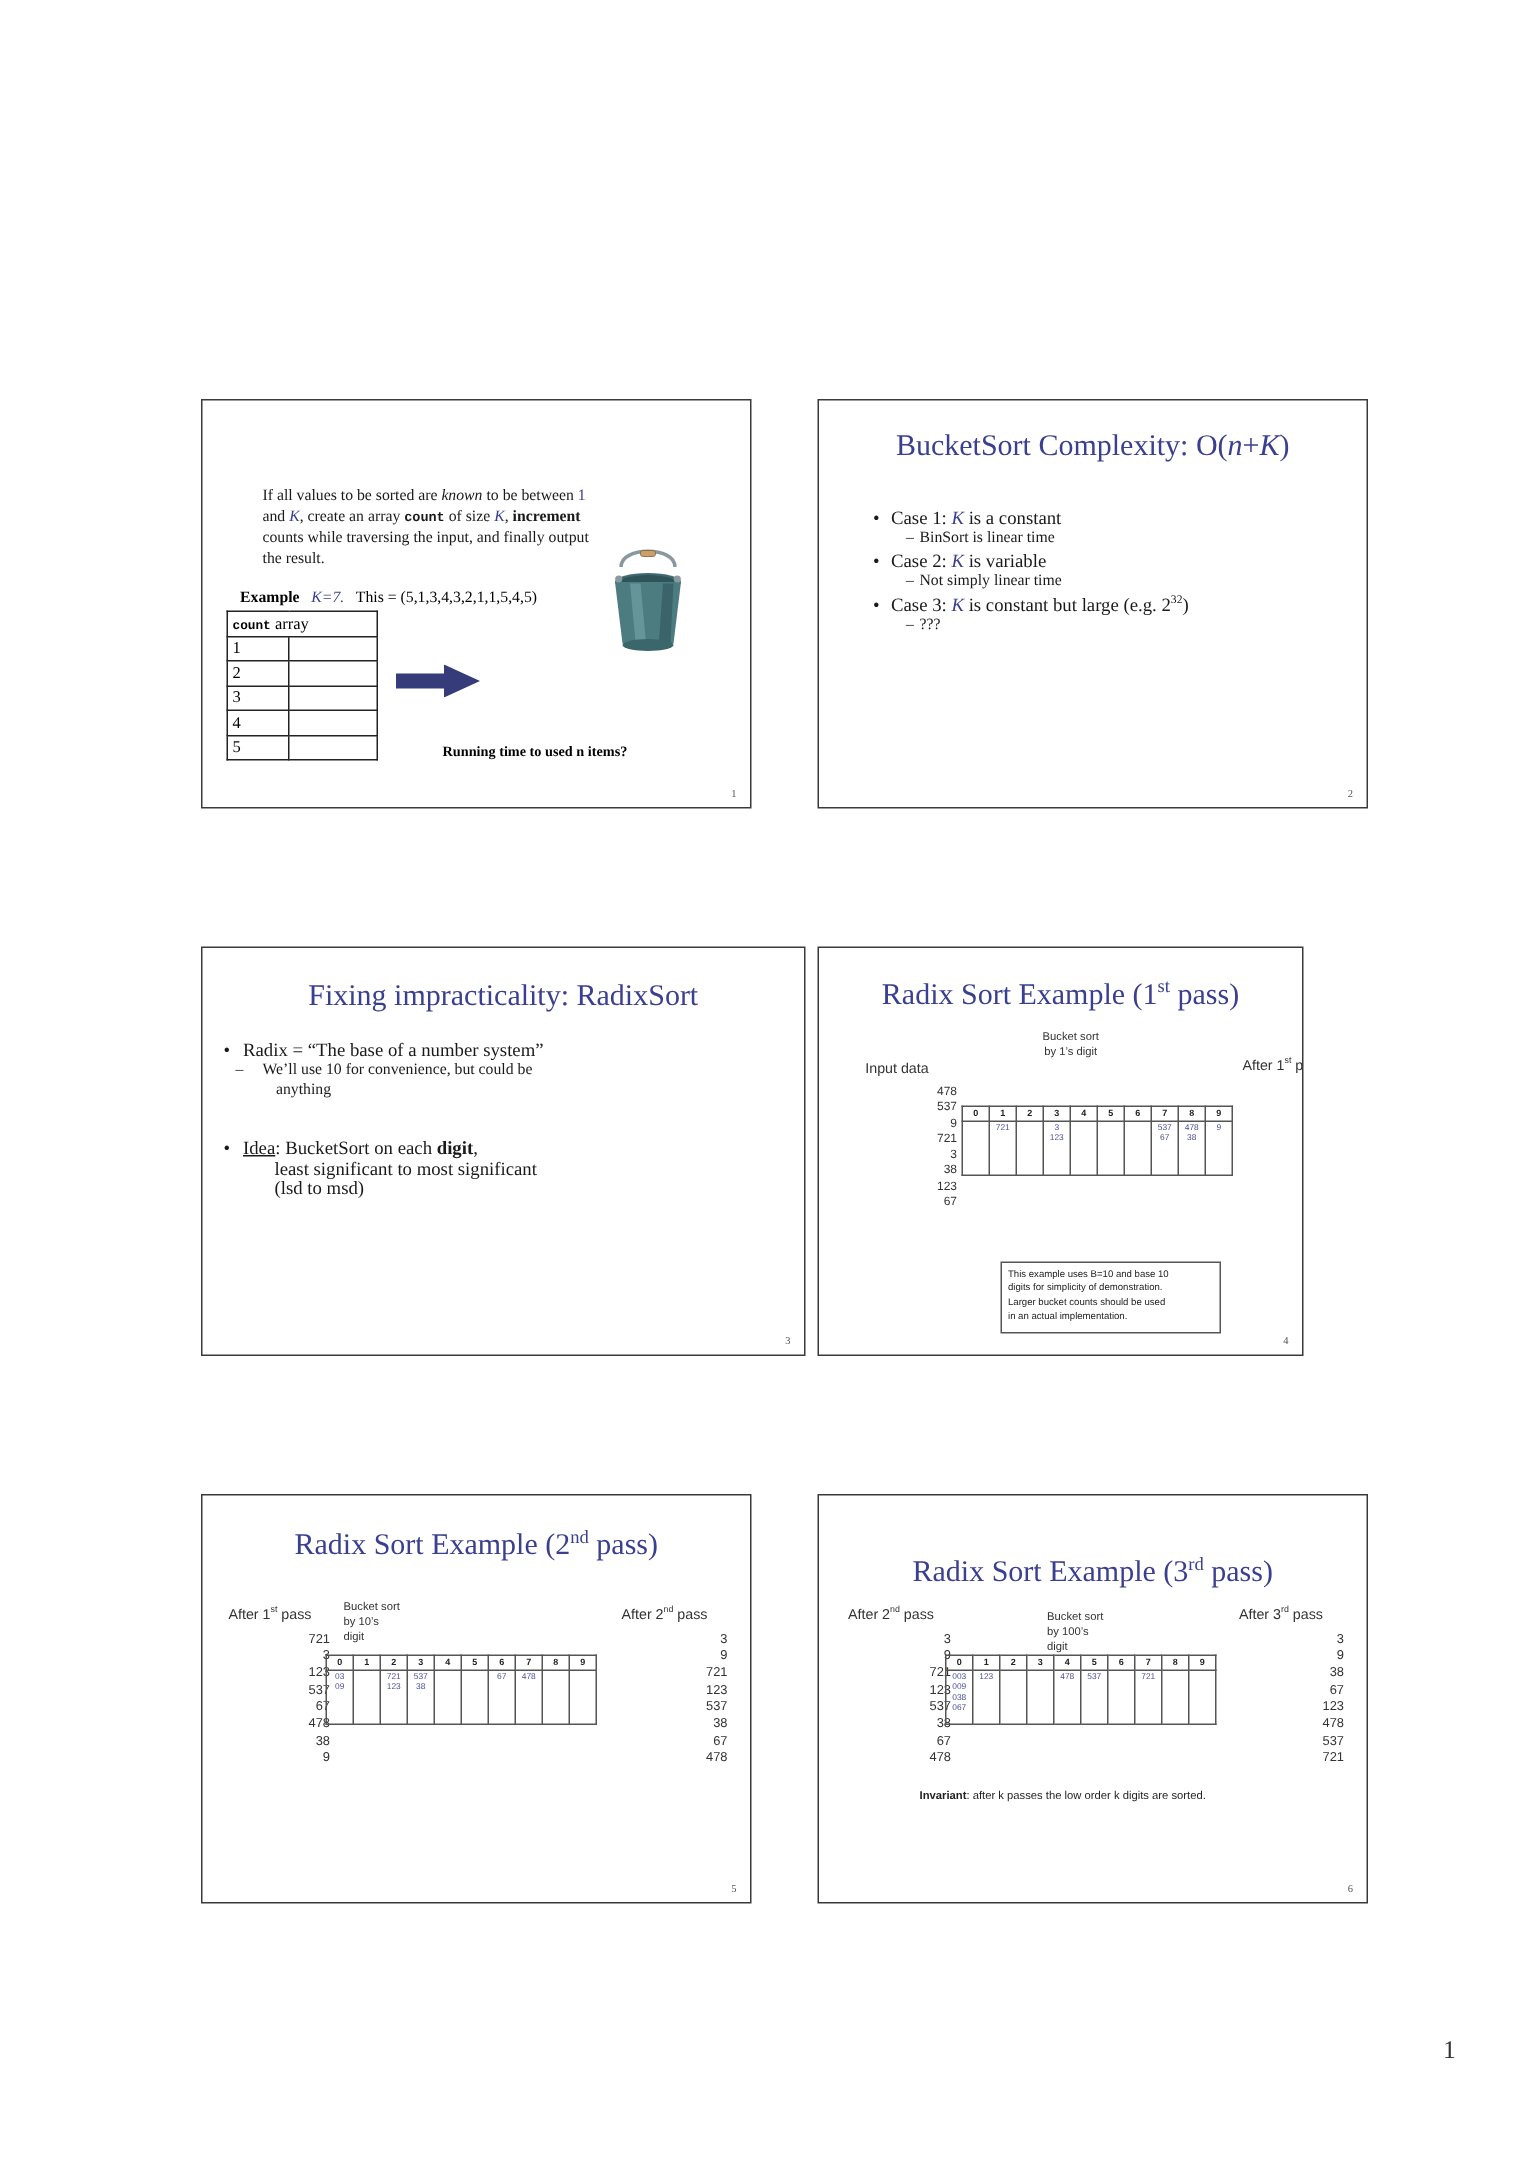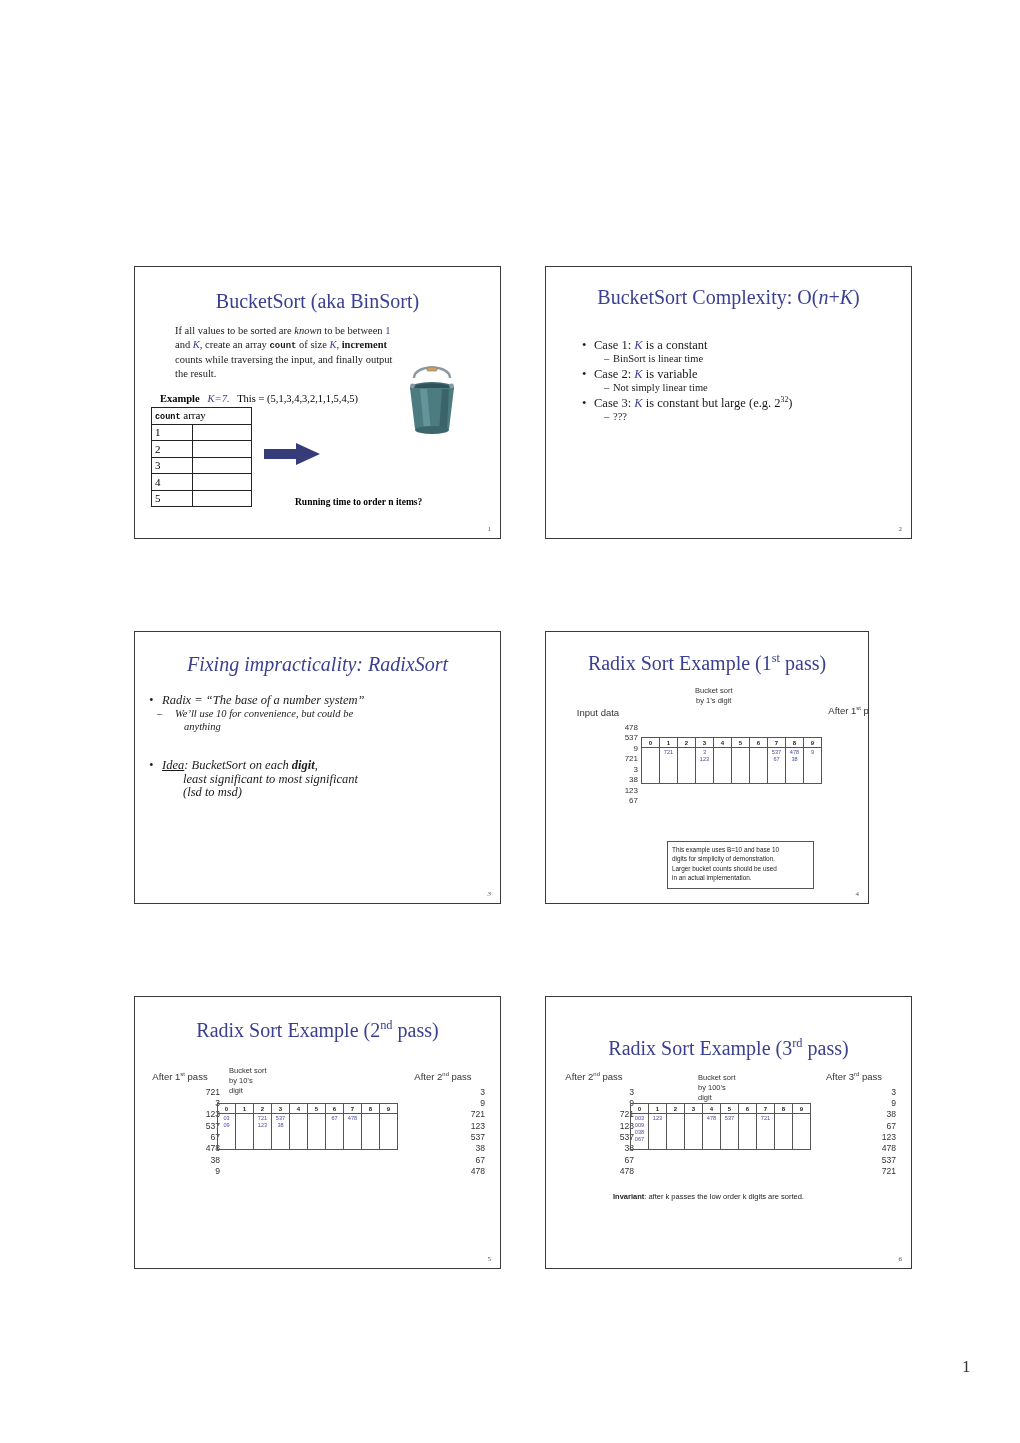"BucketSort (aka BinSort)" h1.slide-title { html: <h1>BucketSort (aka BinSort)</h1> -> none }
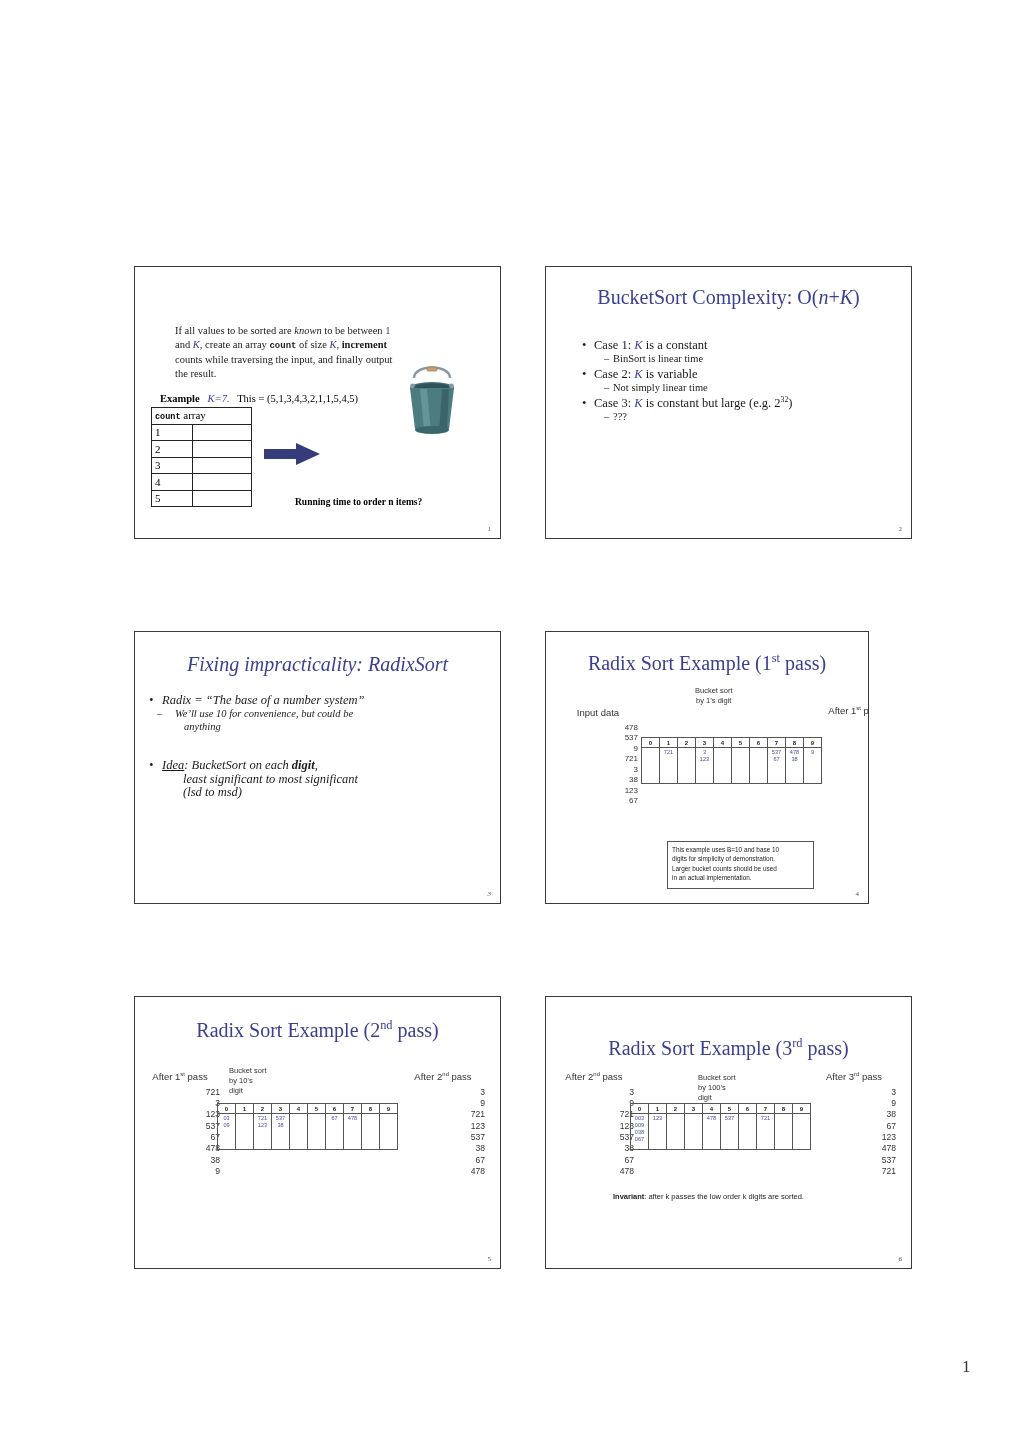"Running time to order n" div.s1-running { text: order -> used }
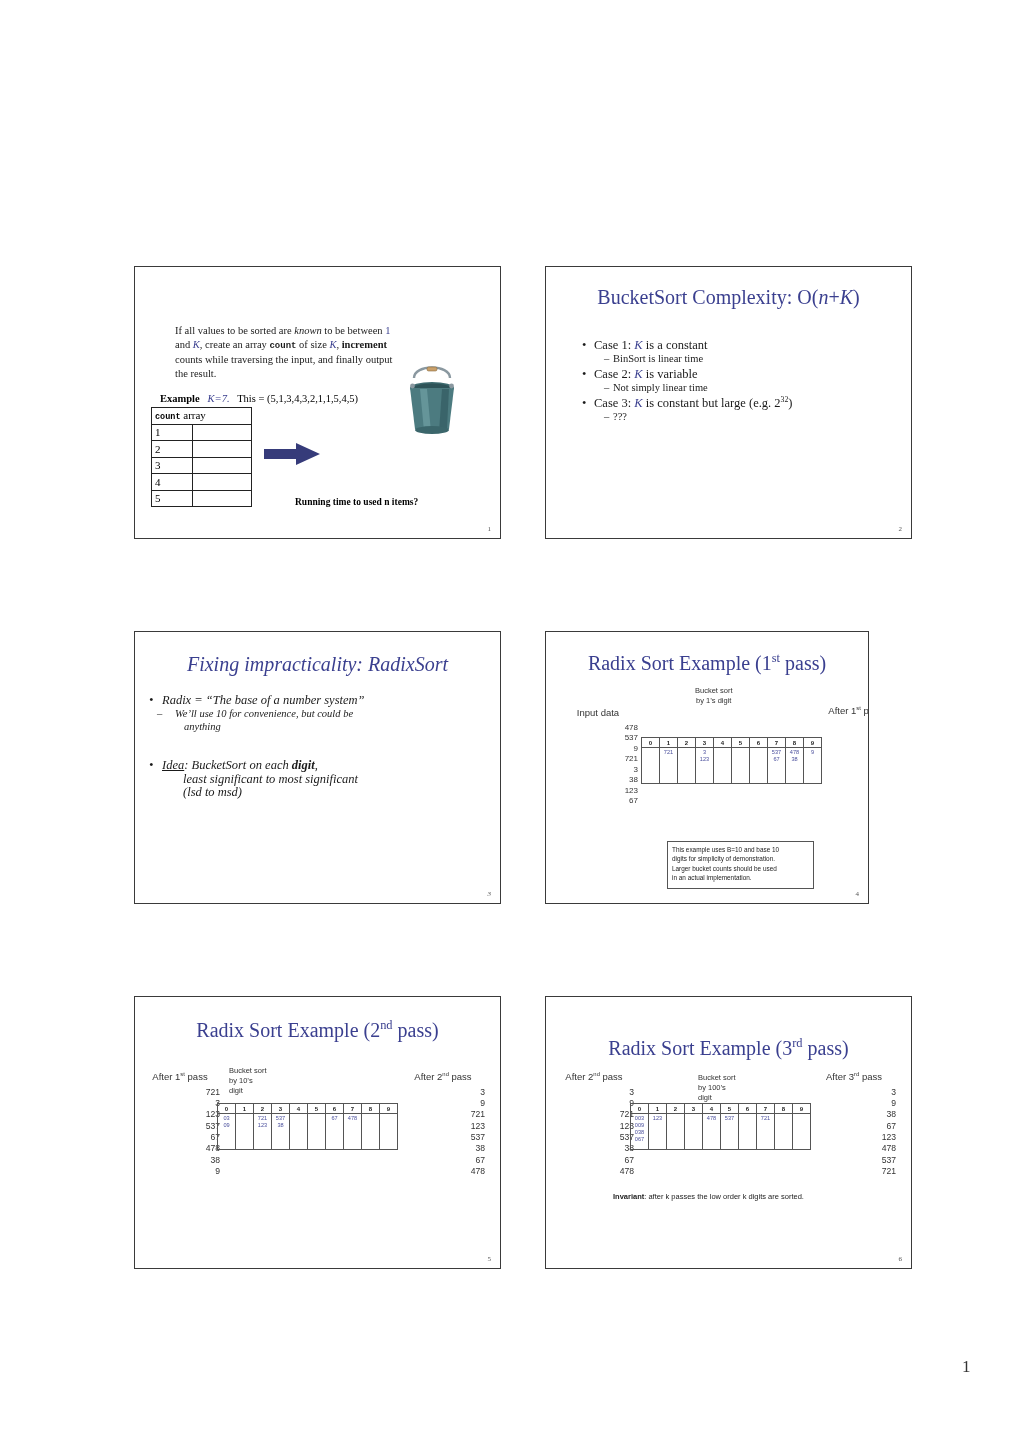"Fixing impracticality: RadixSort" #slide3 { font-style: italic -> none; width: 367px -> 403px }
